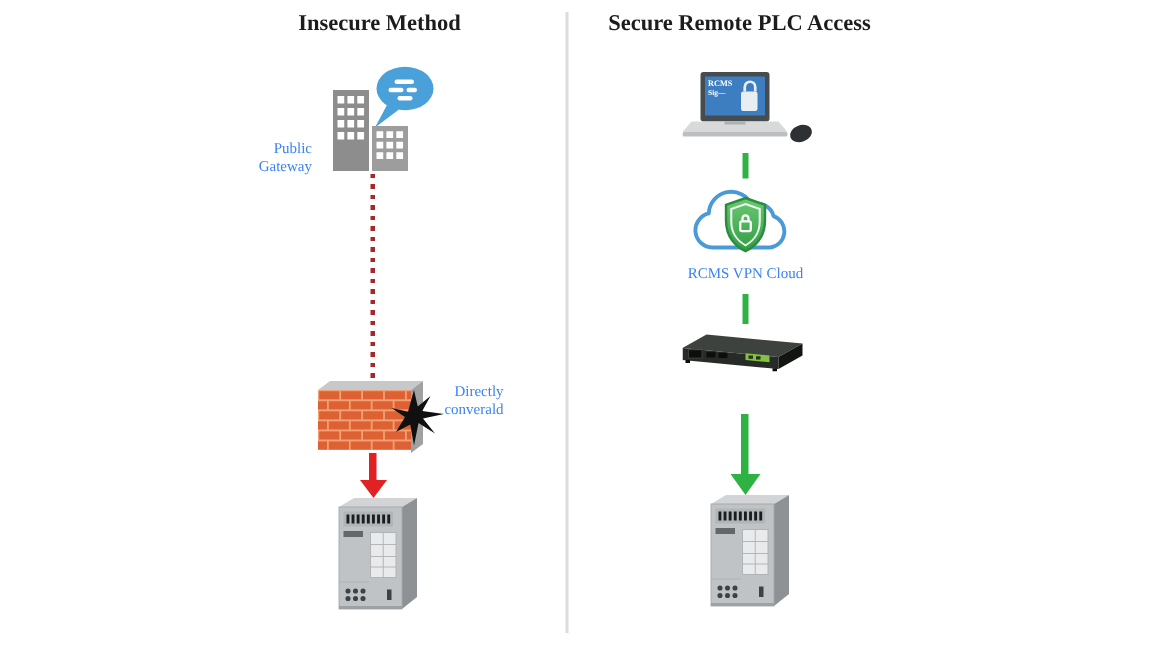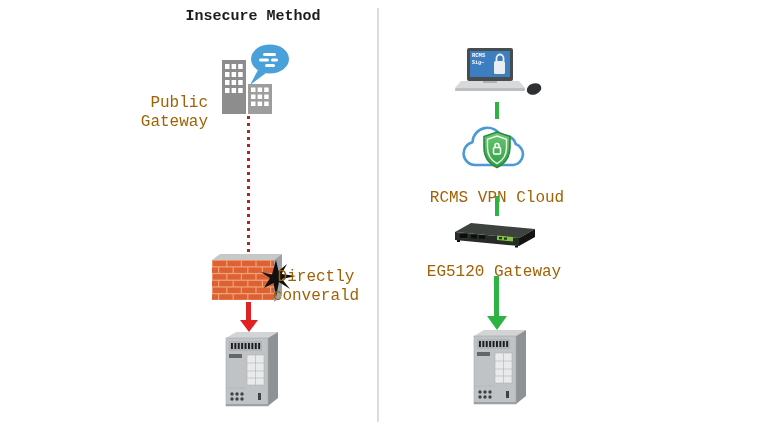"Insecure Method" #canvas { font-family: Liberation Mono, monospace -> Liberation Serif, serif }
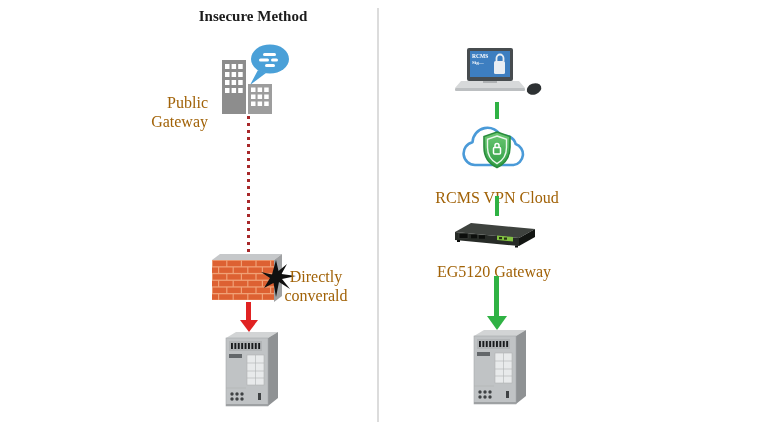"Secure Remote PLC Access" div.abs { html: none -> <div>Secure Remote PLC Access</div> }
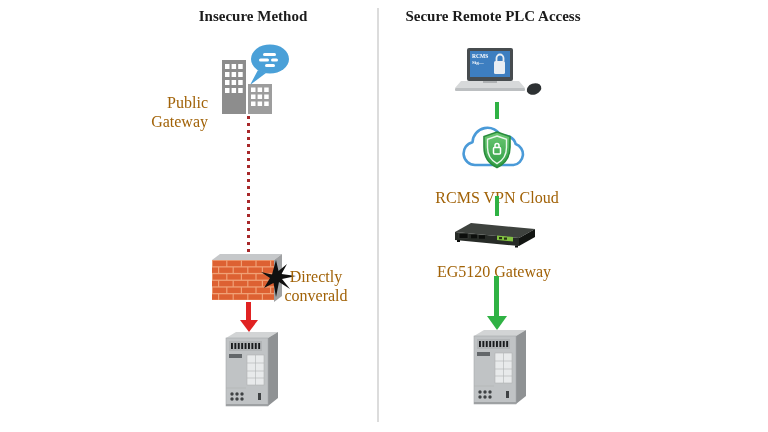"Public" .label { color: #a16207 -> #3b82f6; font-size: 16px -> 10px }
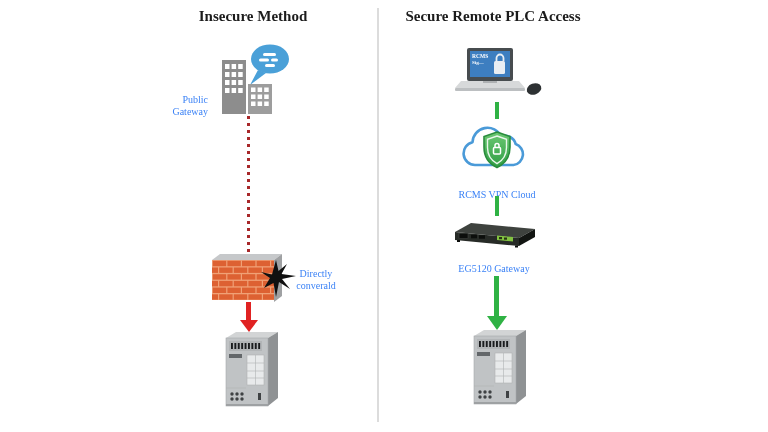"RCMS VPN Cloud" .centered { margin-top: 12px -> none; text-align: center -> right }
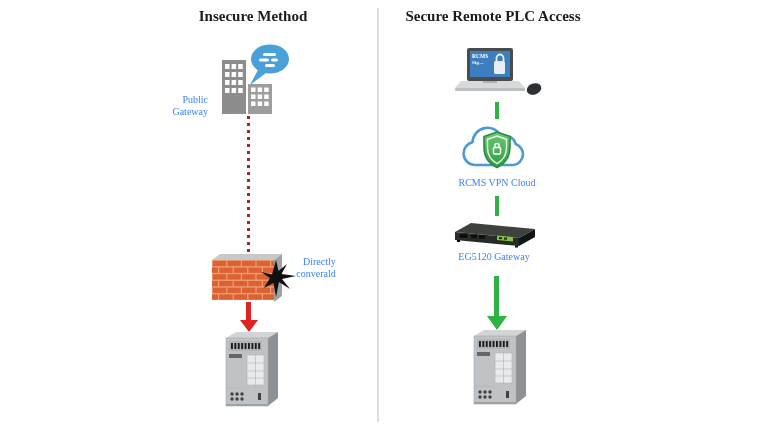"EG5120 Gateway" div.abs { html: <div>EG5120 Gateway</div> -> none }
